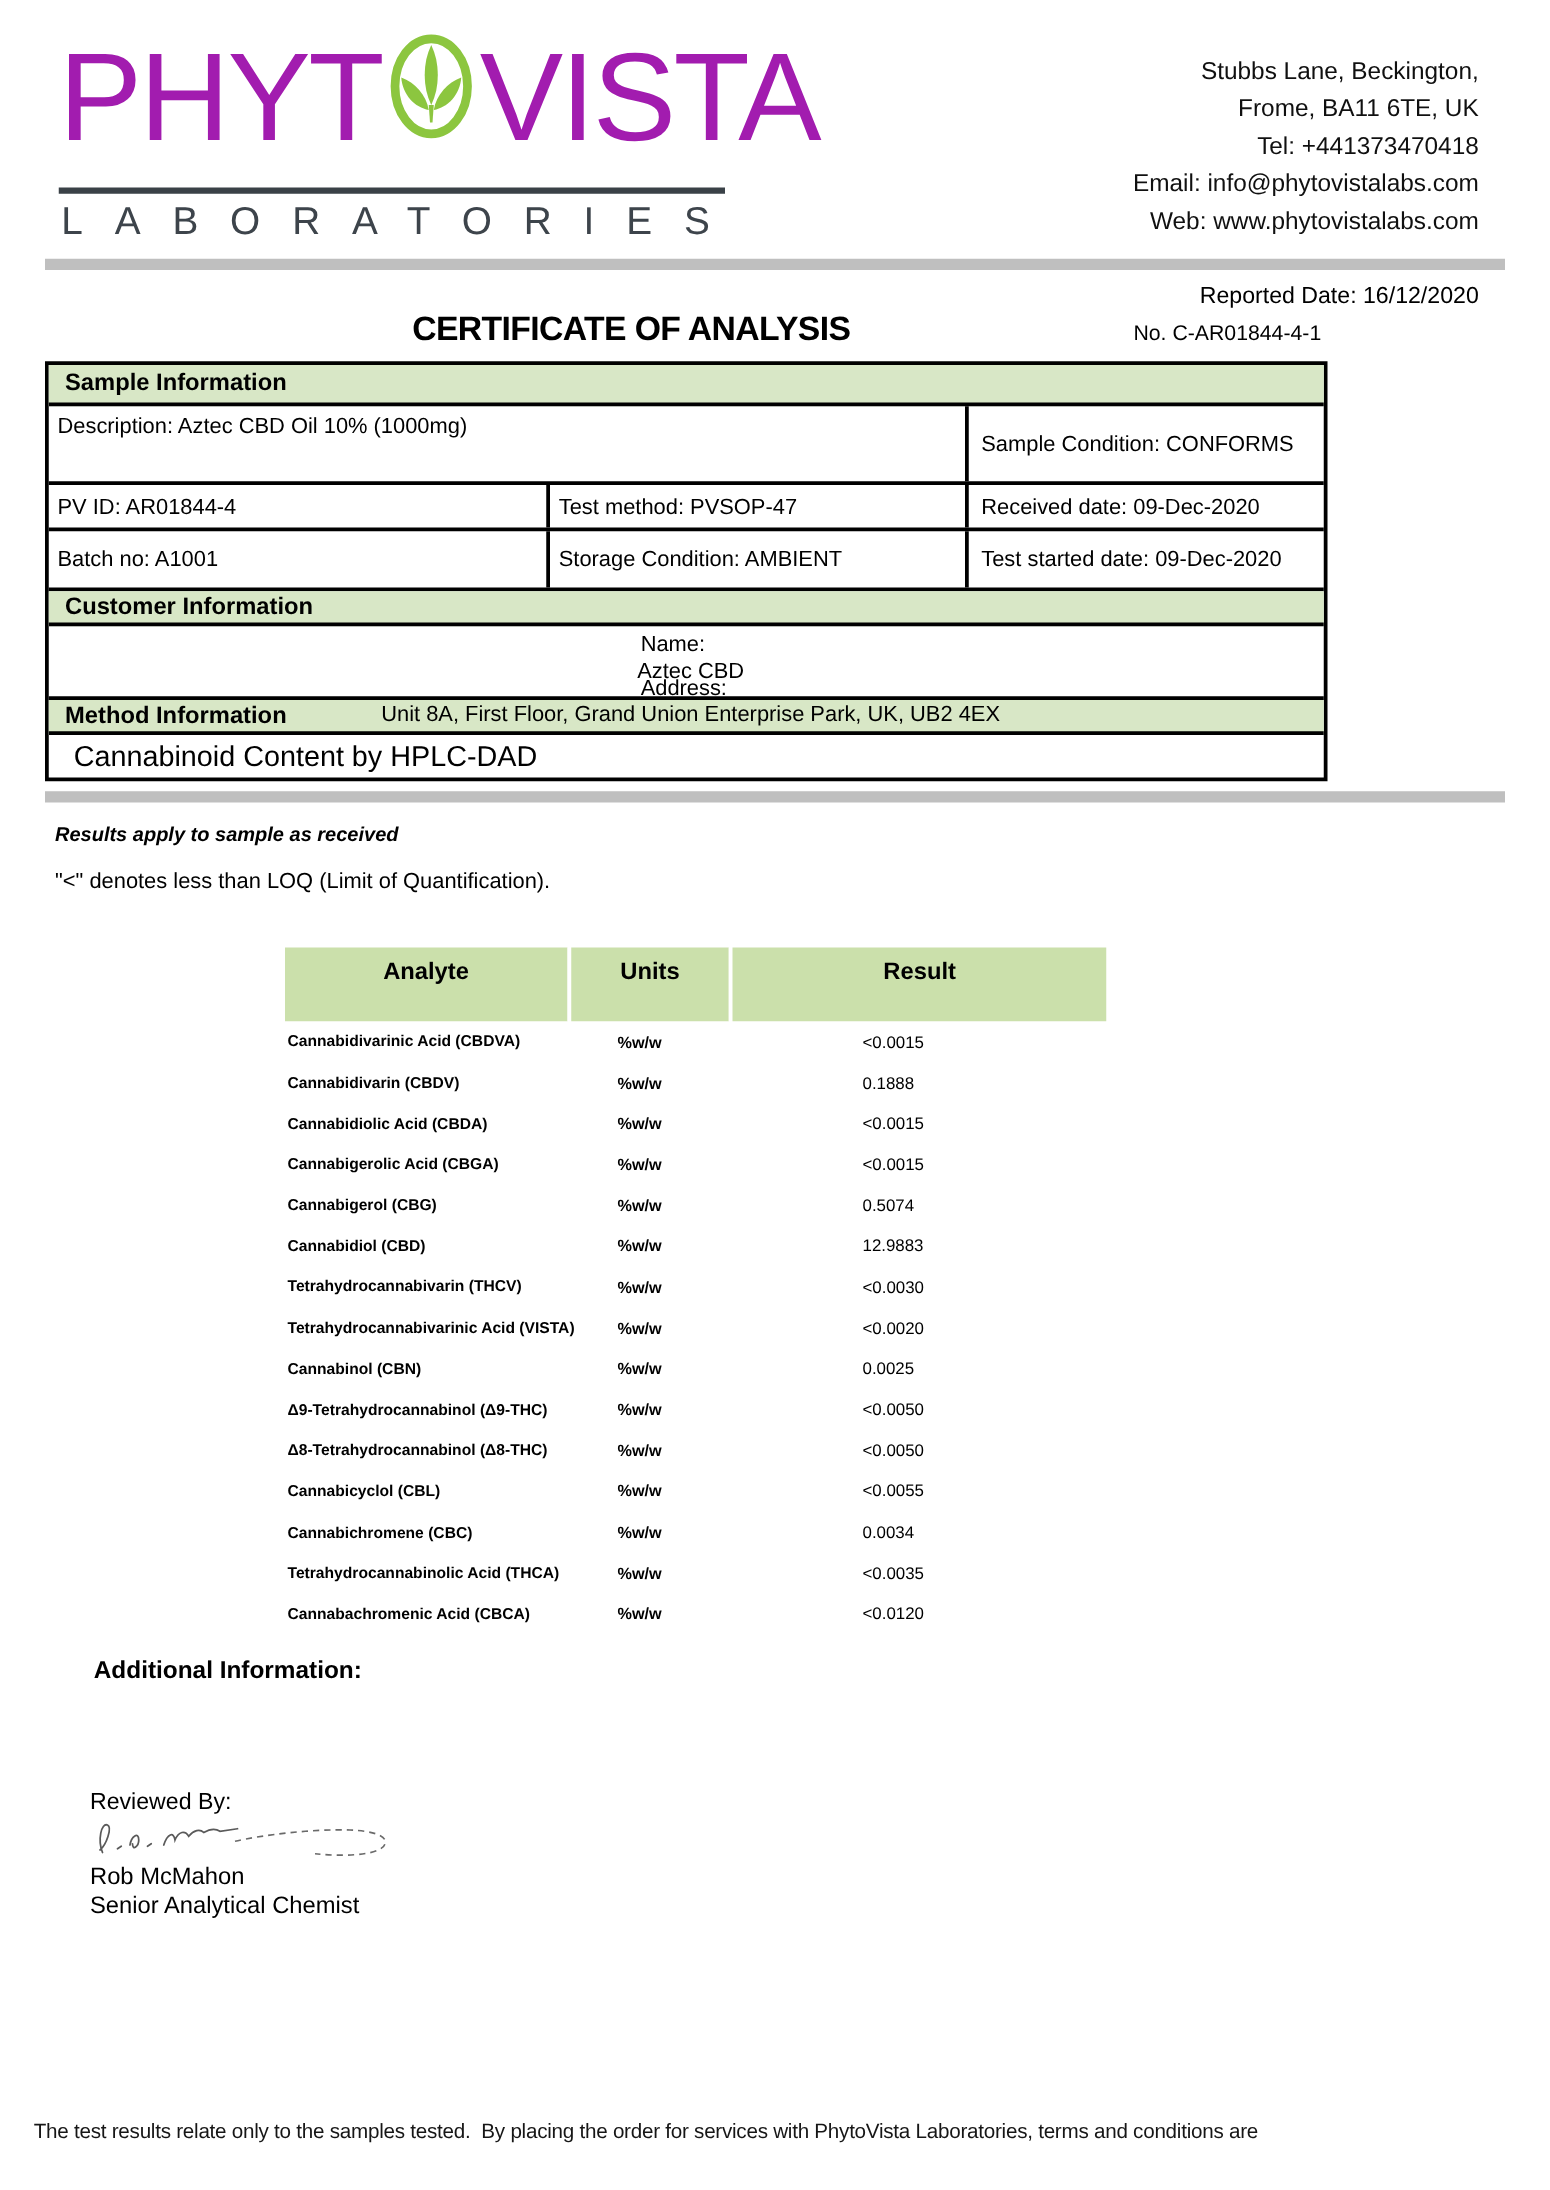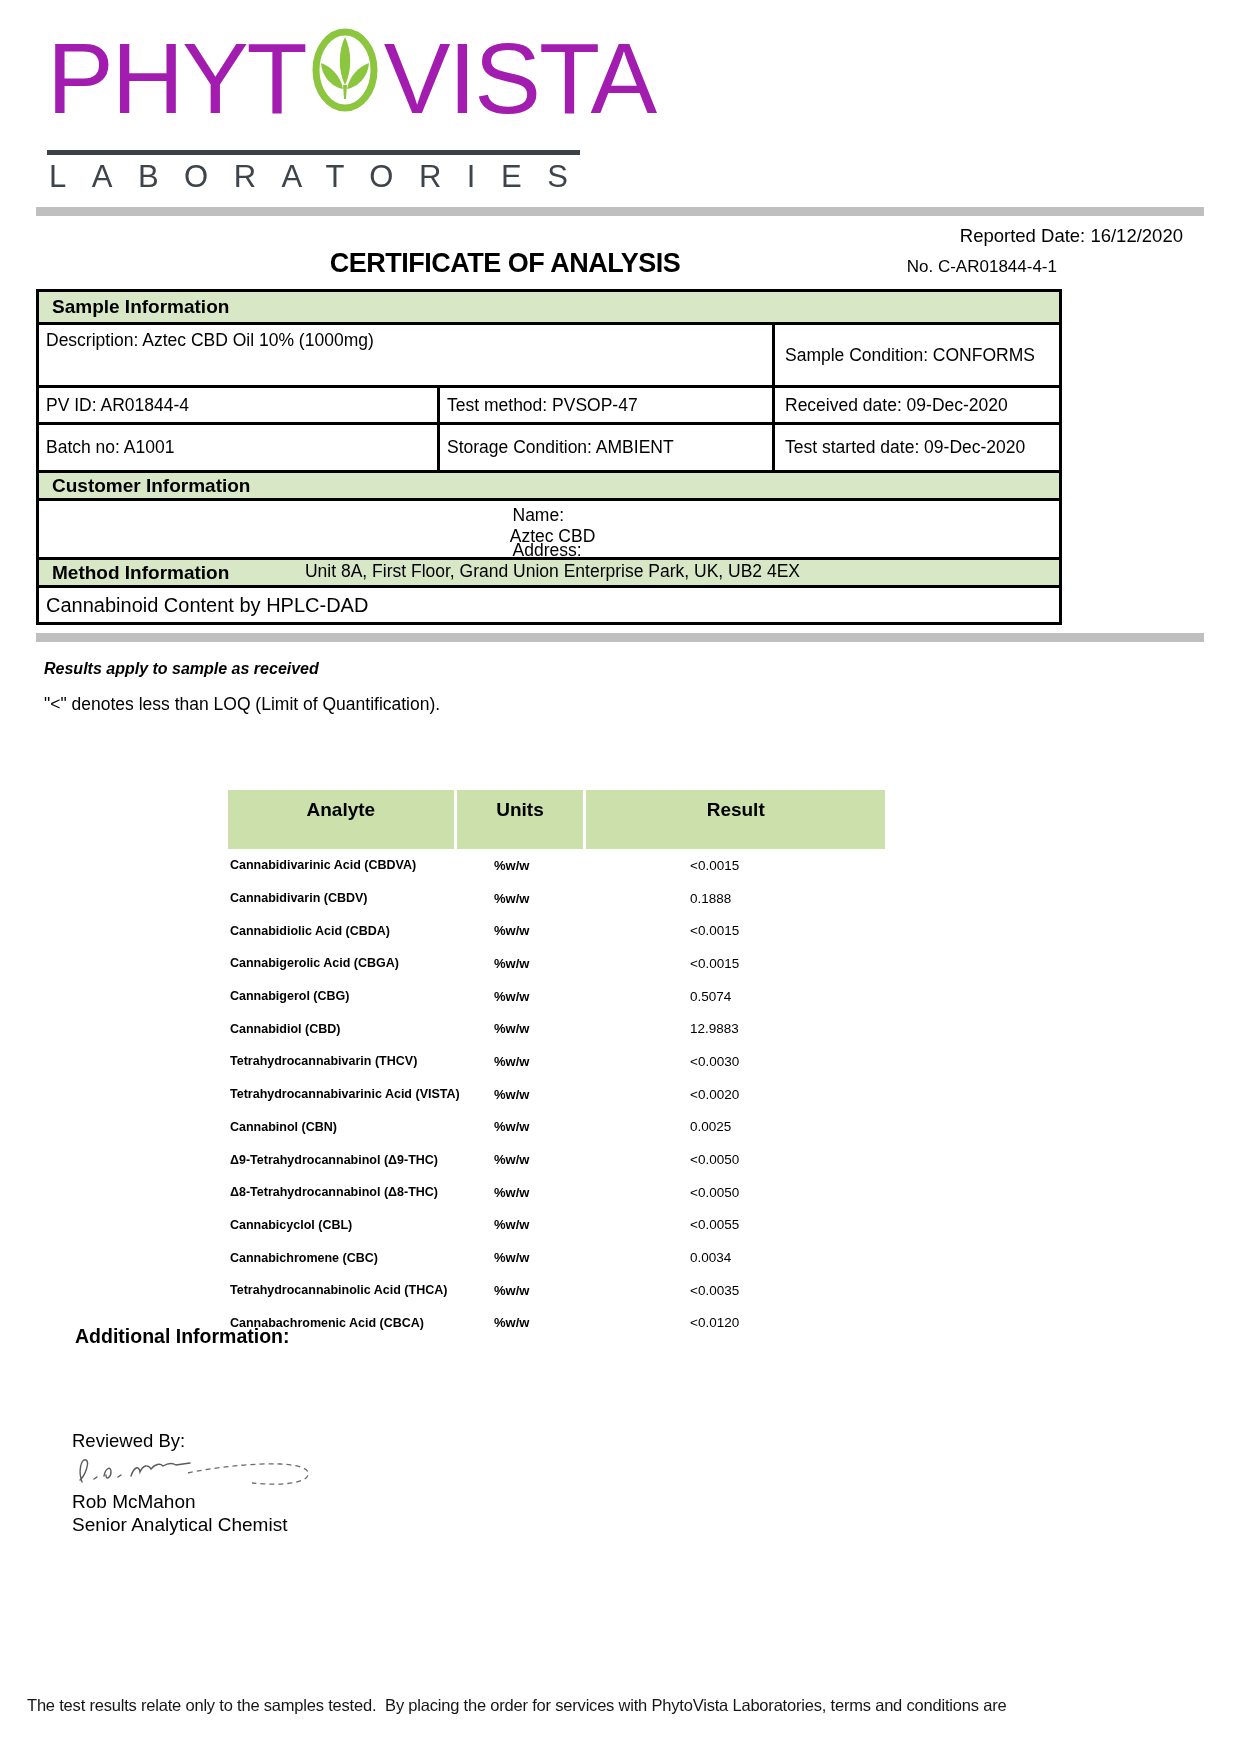"Stubbs Lane, Beckington," div.contact { html: none -> <div> <div>Stubbs Lane, Beckington,</div> <div>Frome, BA11 6TE, UK</div> <div>Tel: +441373470418</div> <div>Email: info@phytovistalabs.com</div> <div>Web: www.phytovistalabs.com</div> </div> }
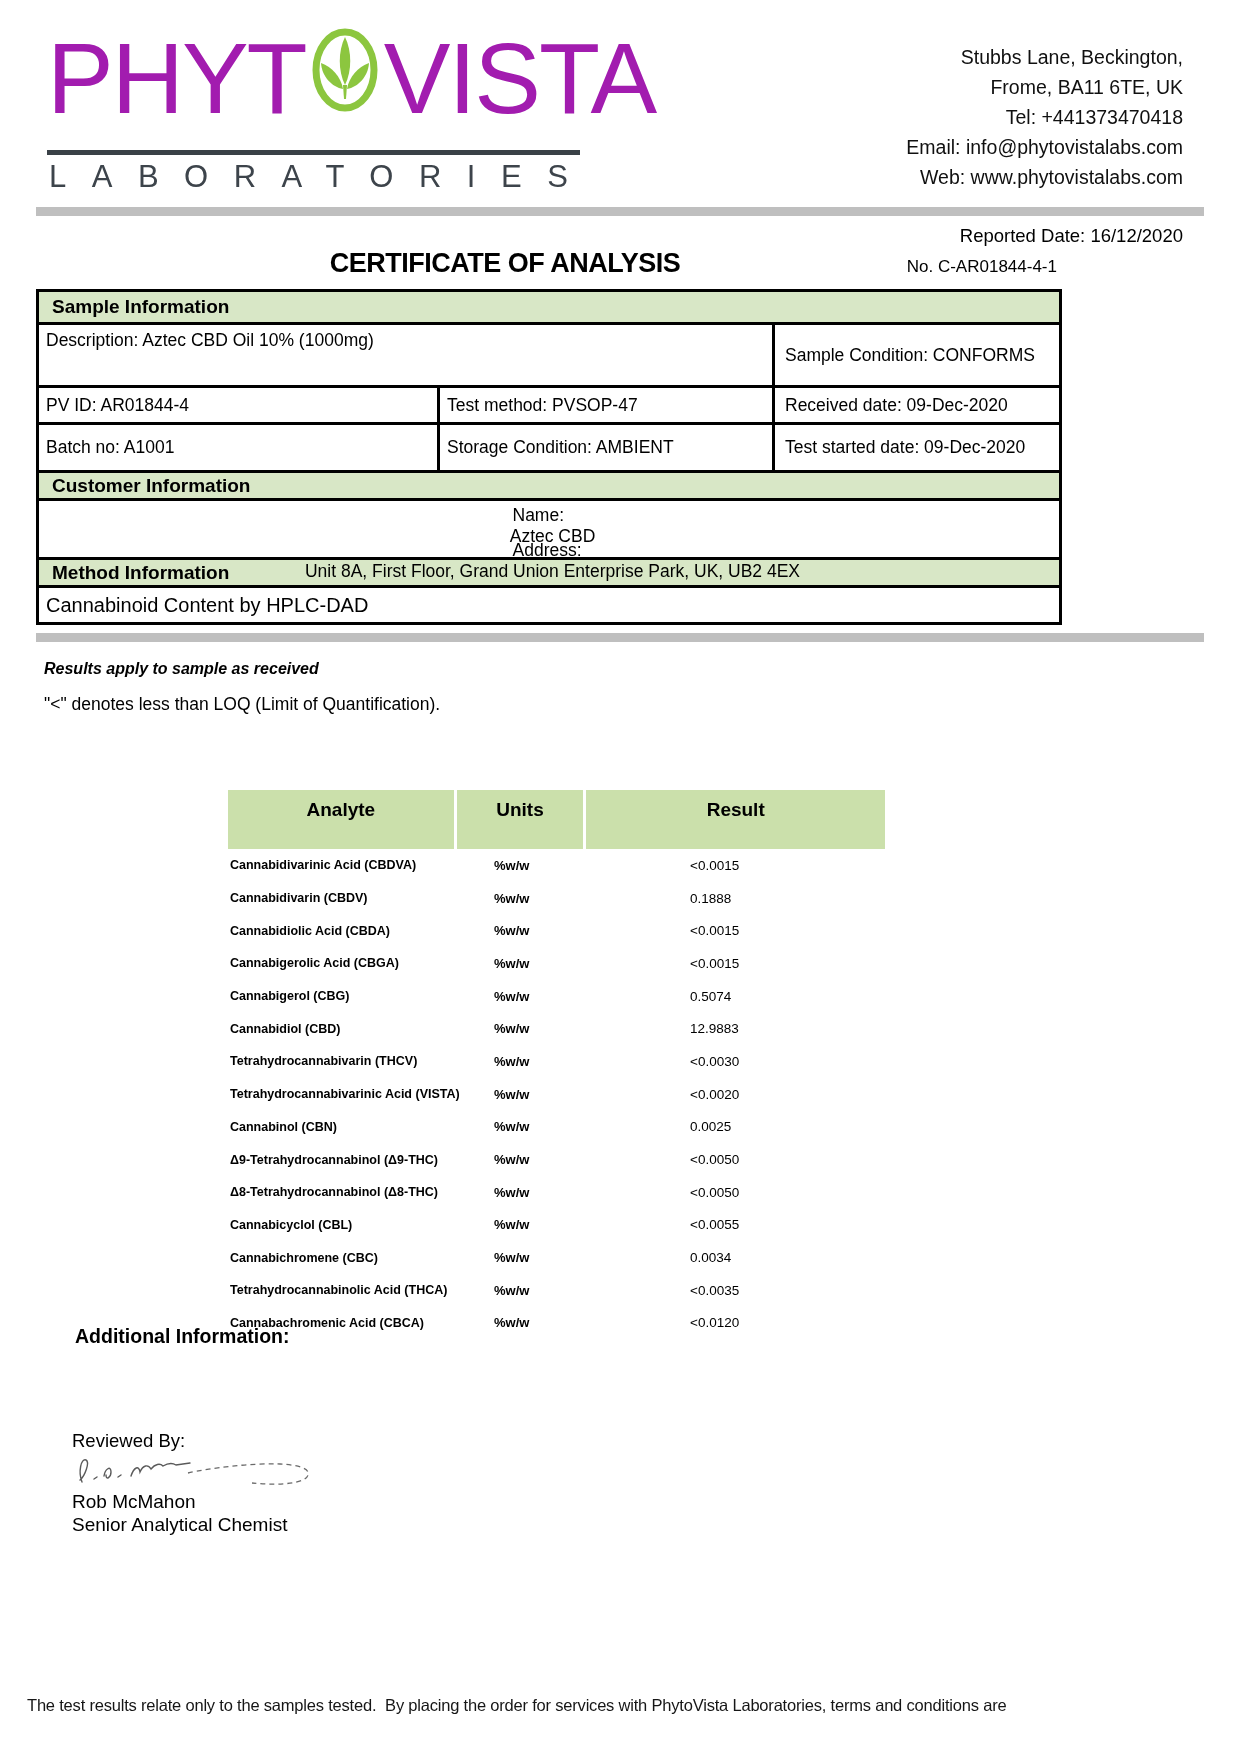"Cannabinoid Content by HPLC-DAD" .methbox { font-size: 20px -> 23px; padding-left: 7px -> 20px }
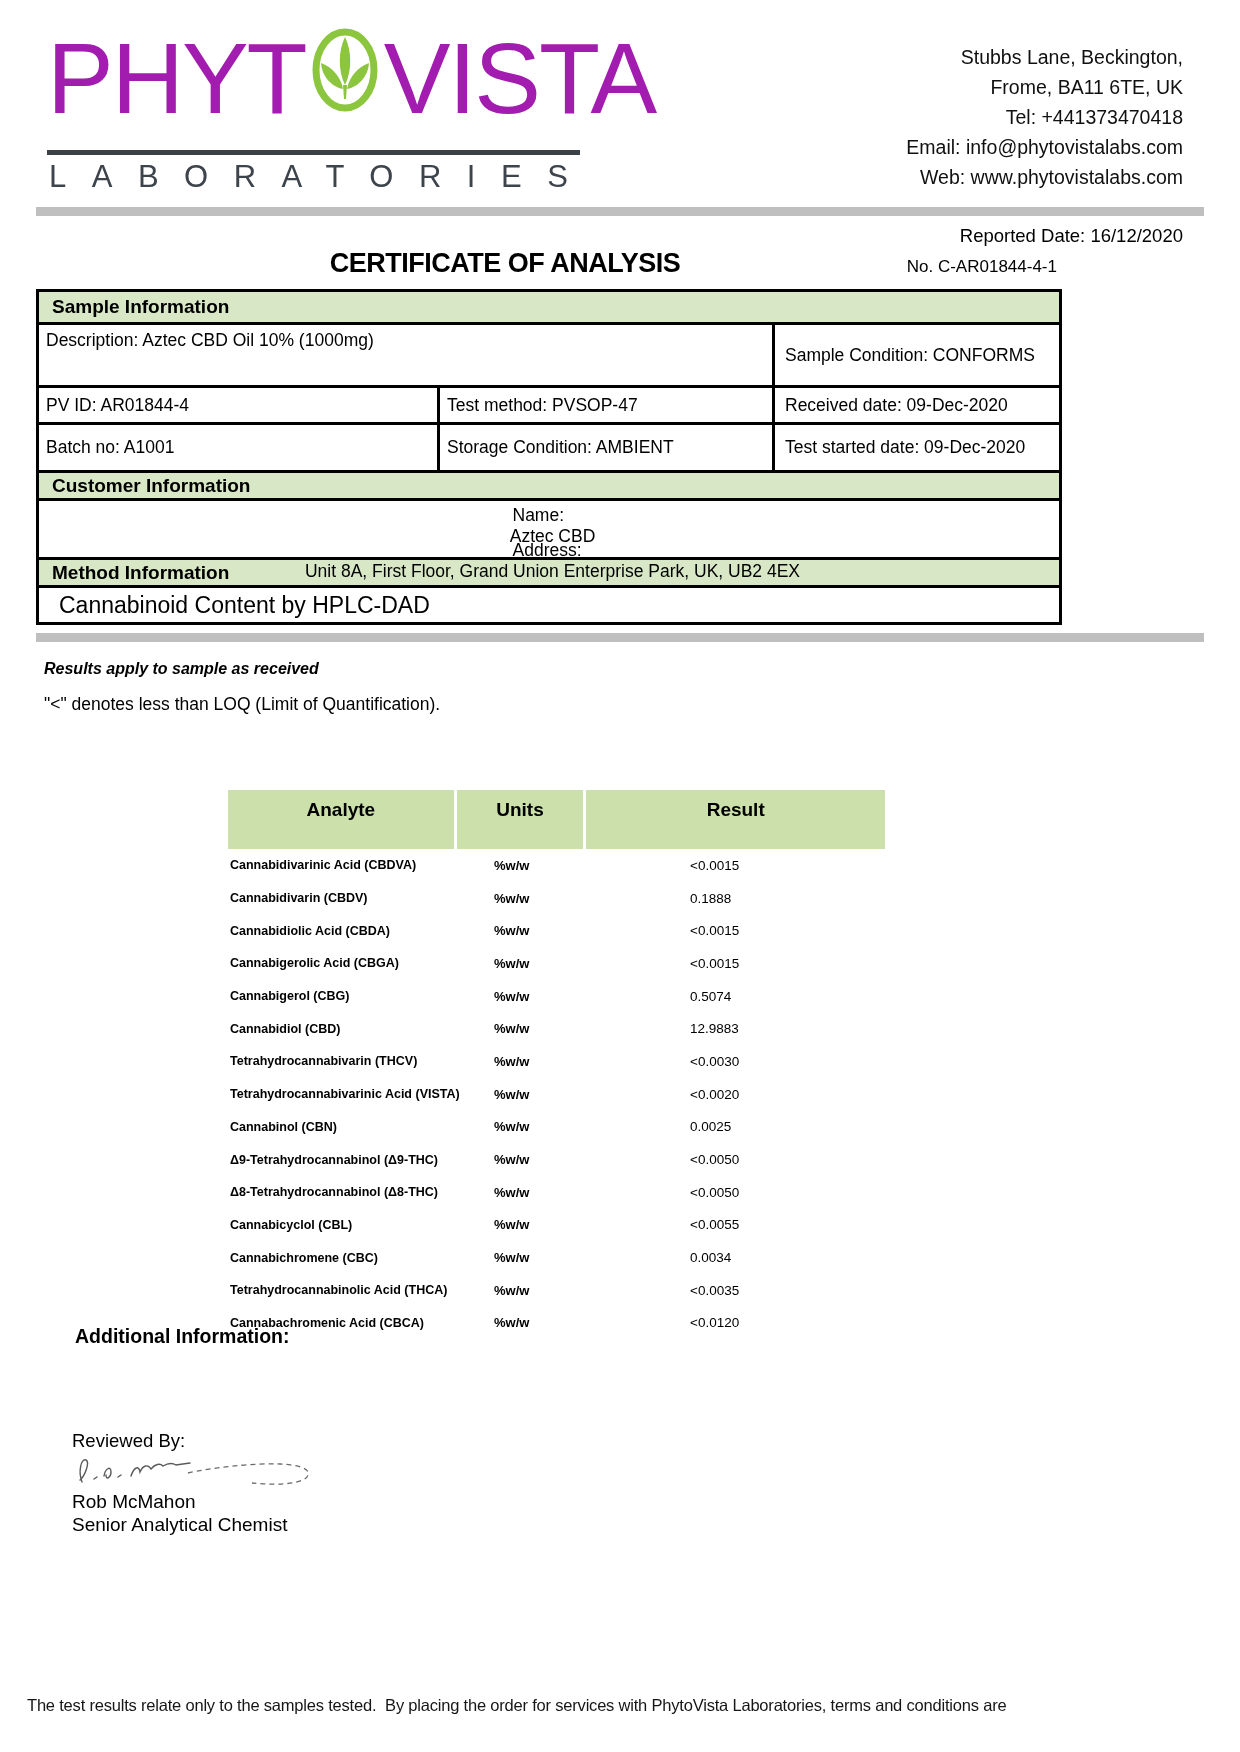"Analyte" .rhead { margin-top: 32px -> none }
